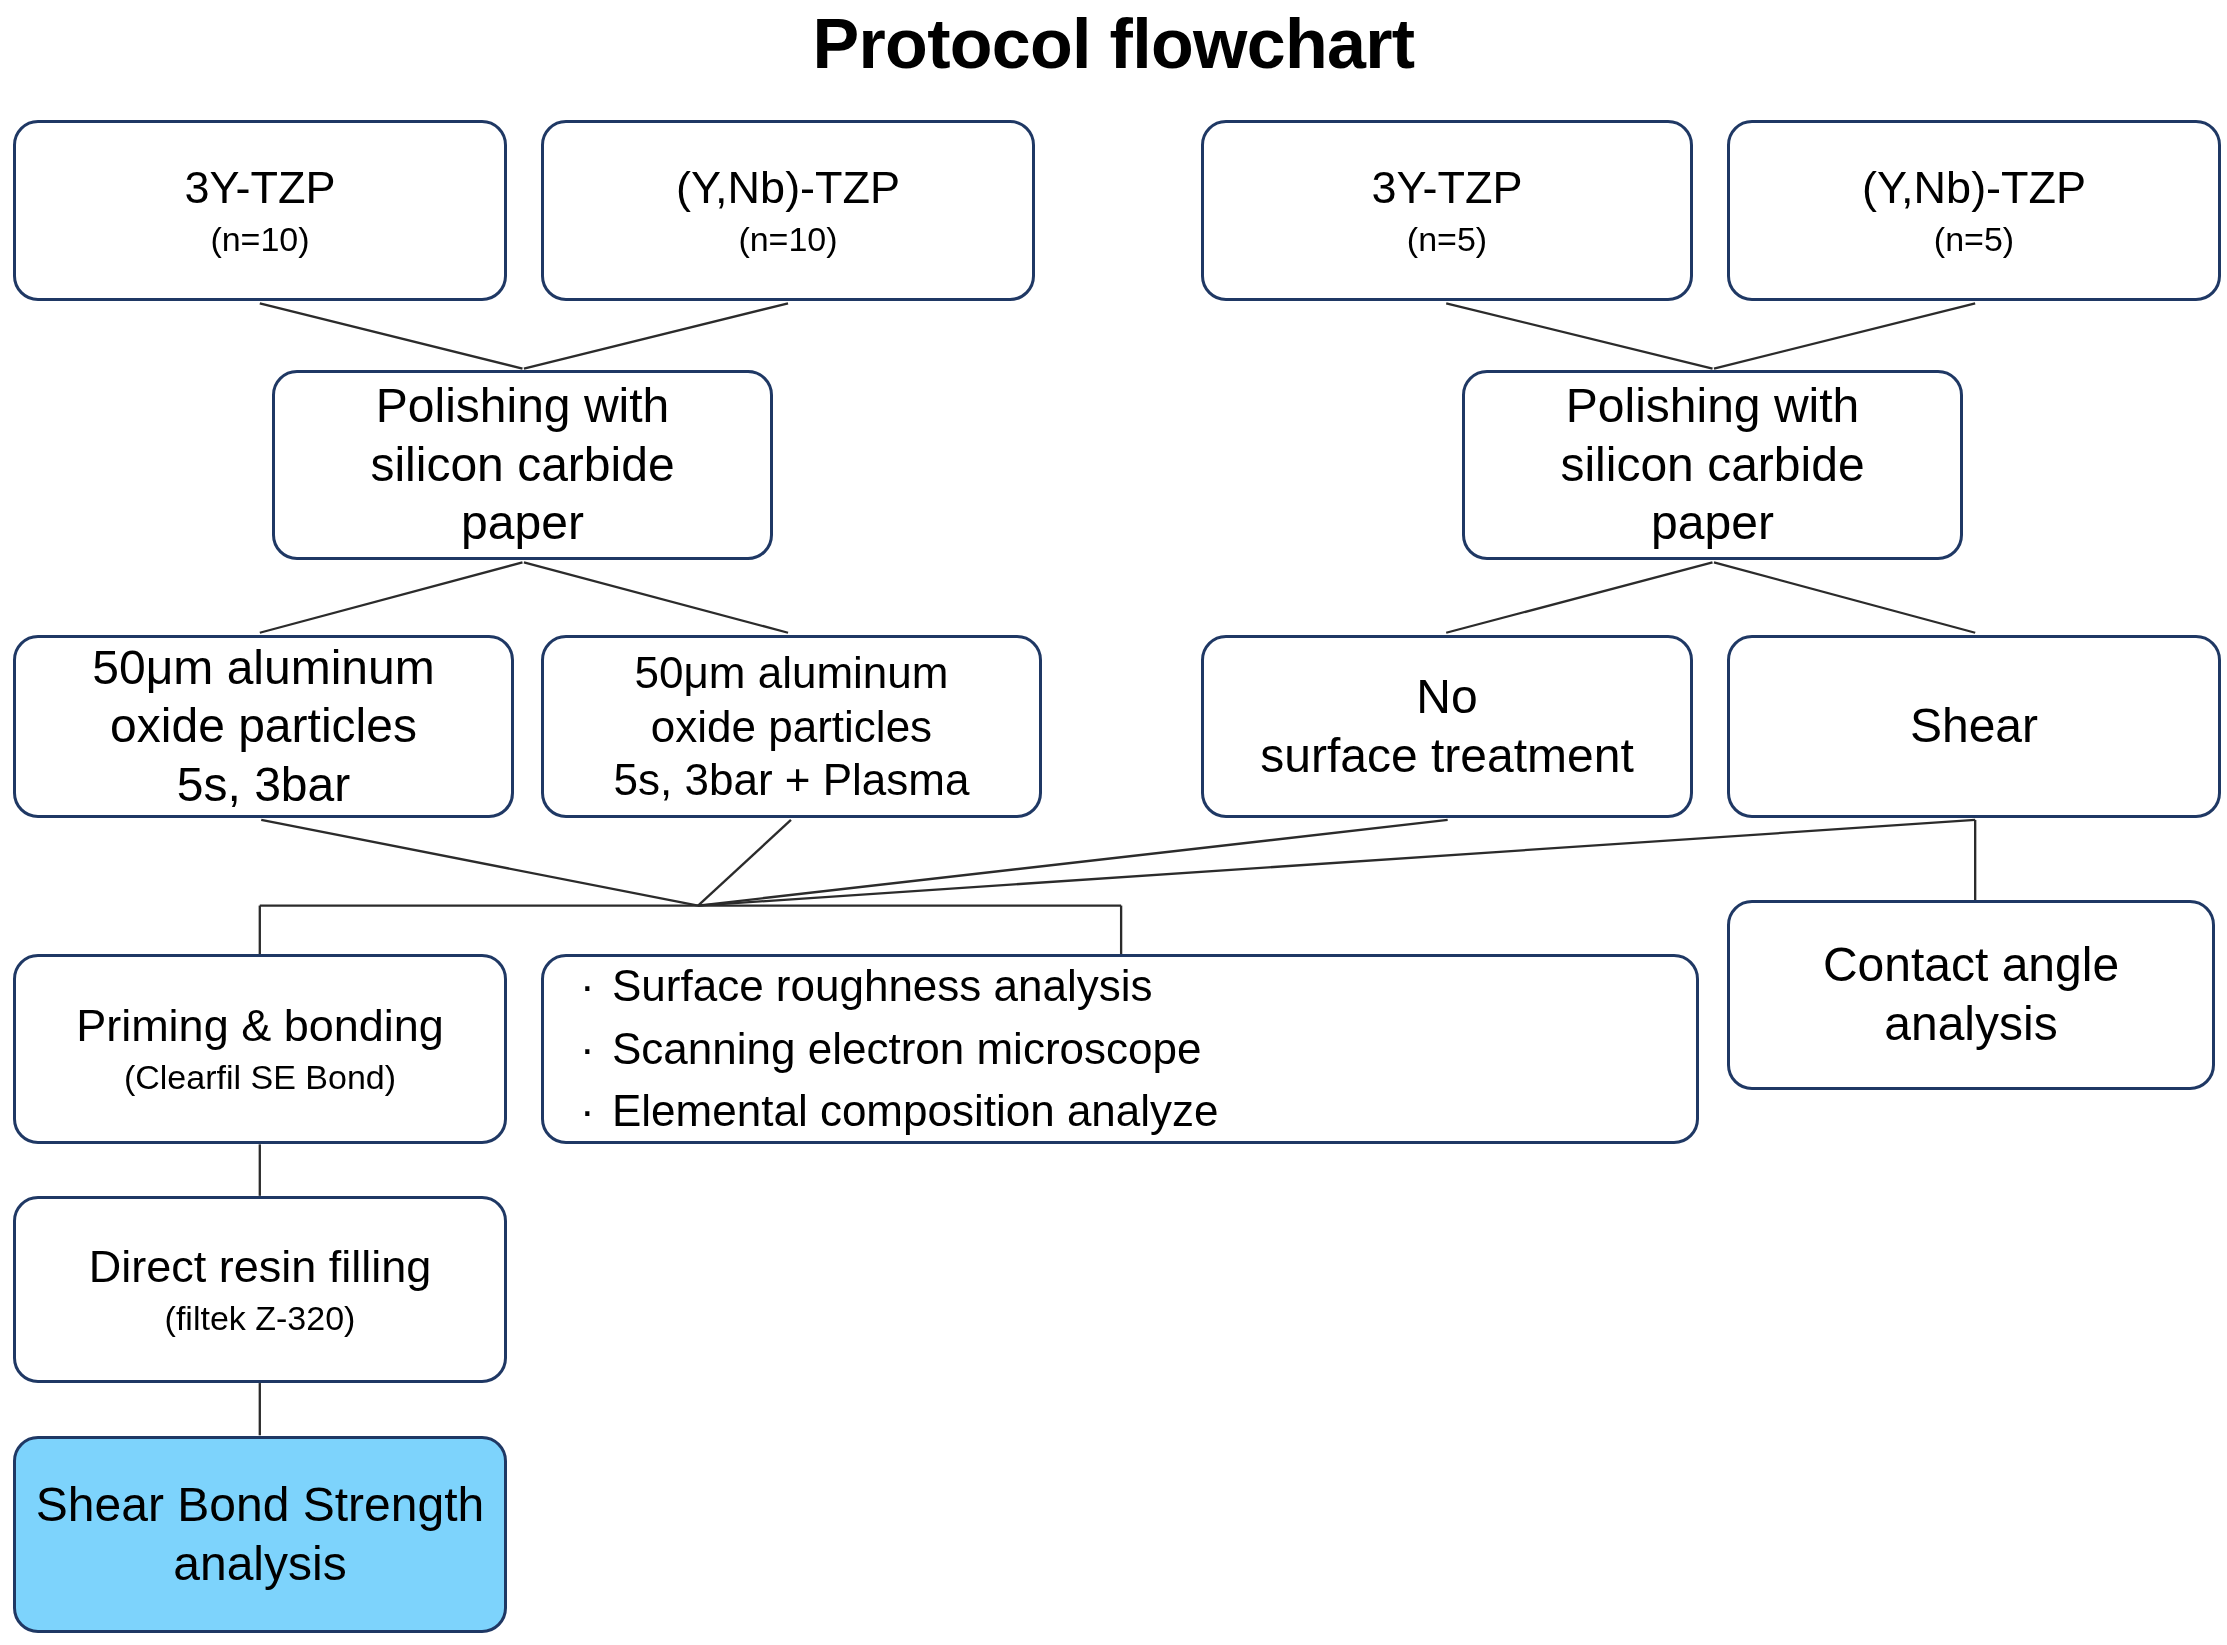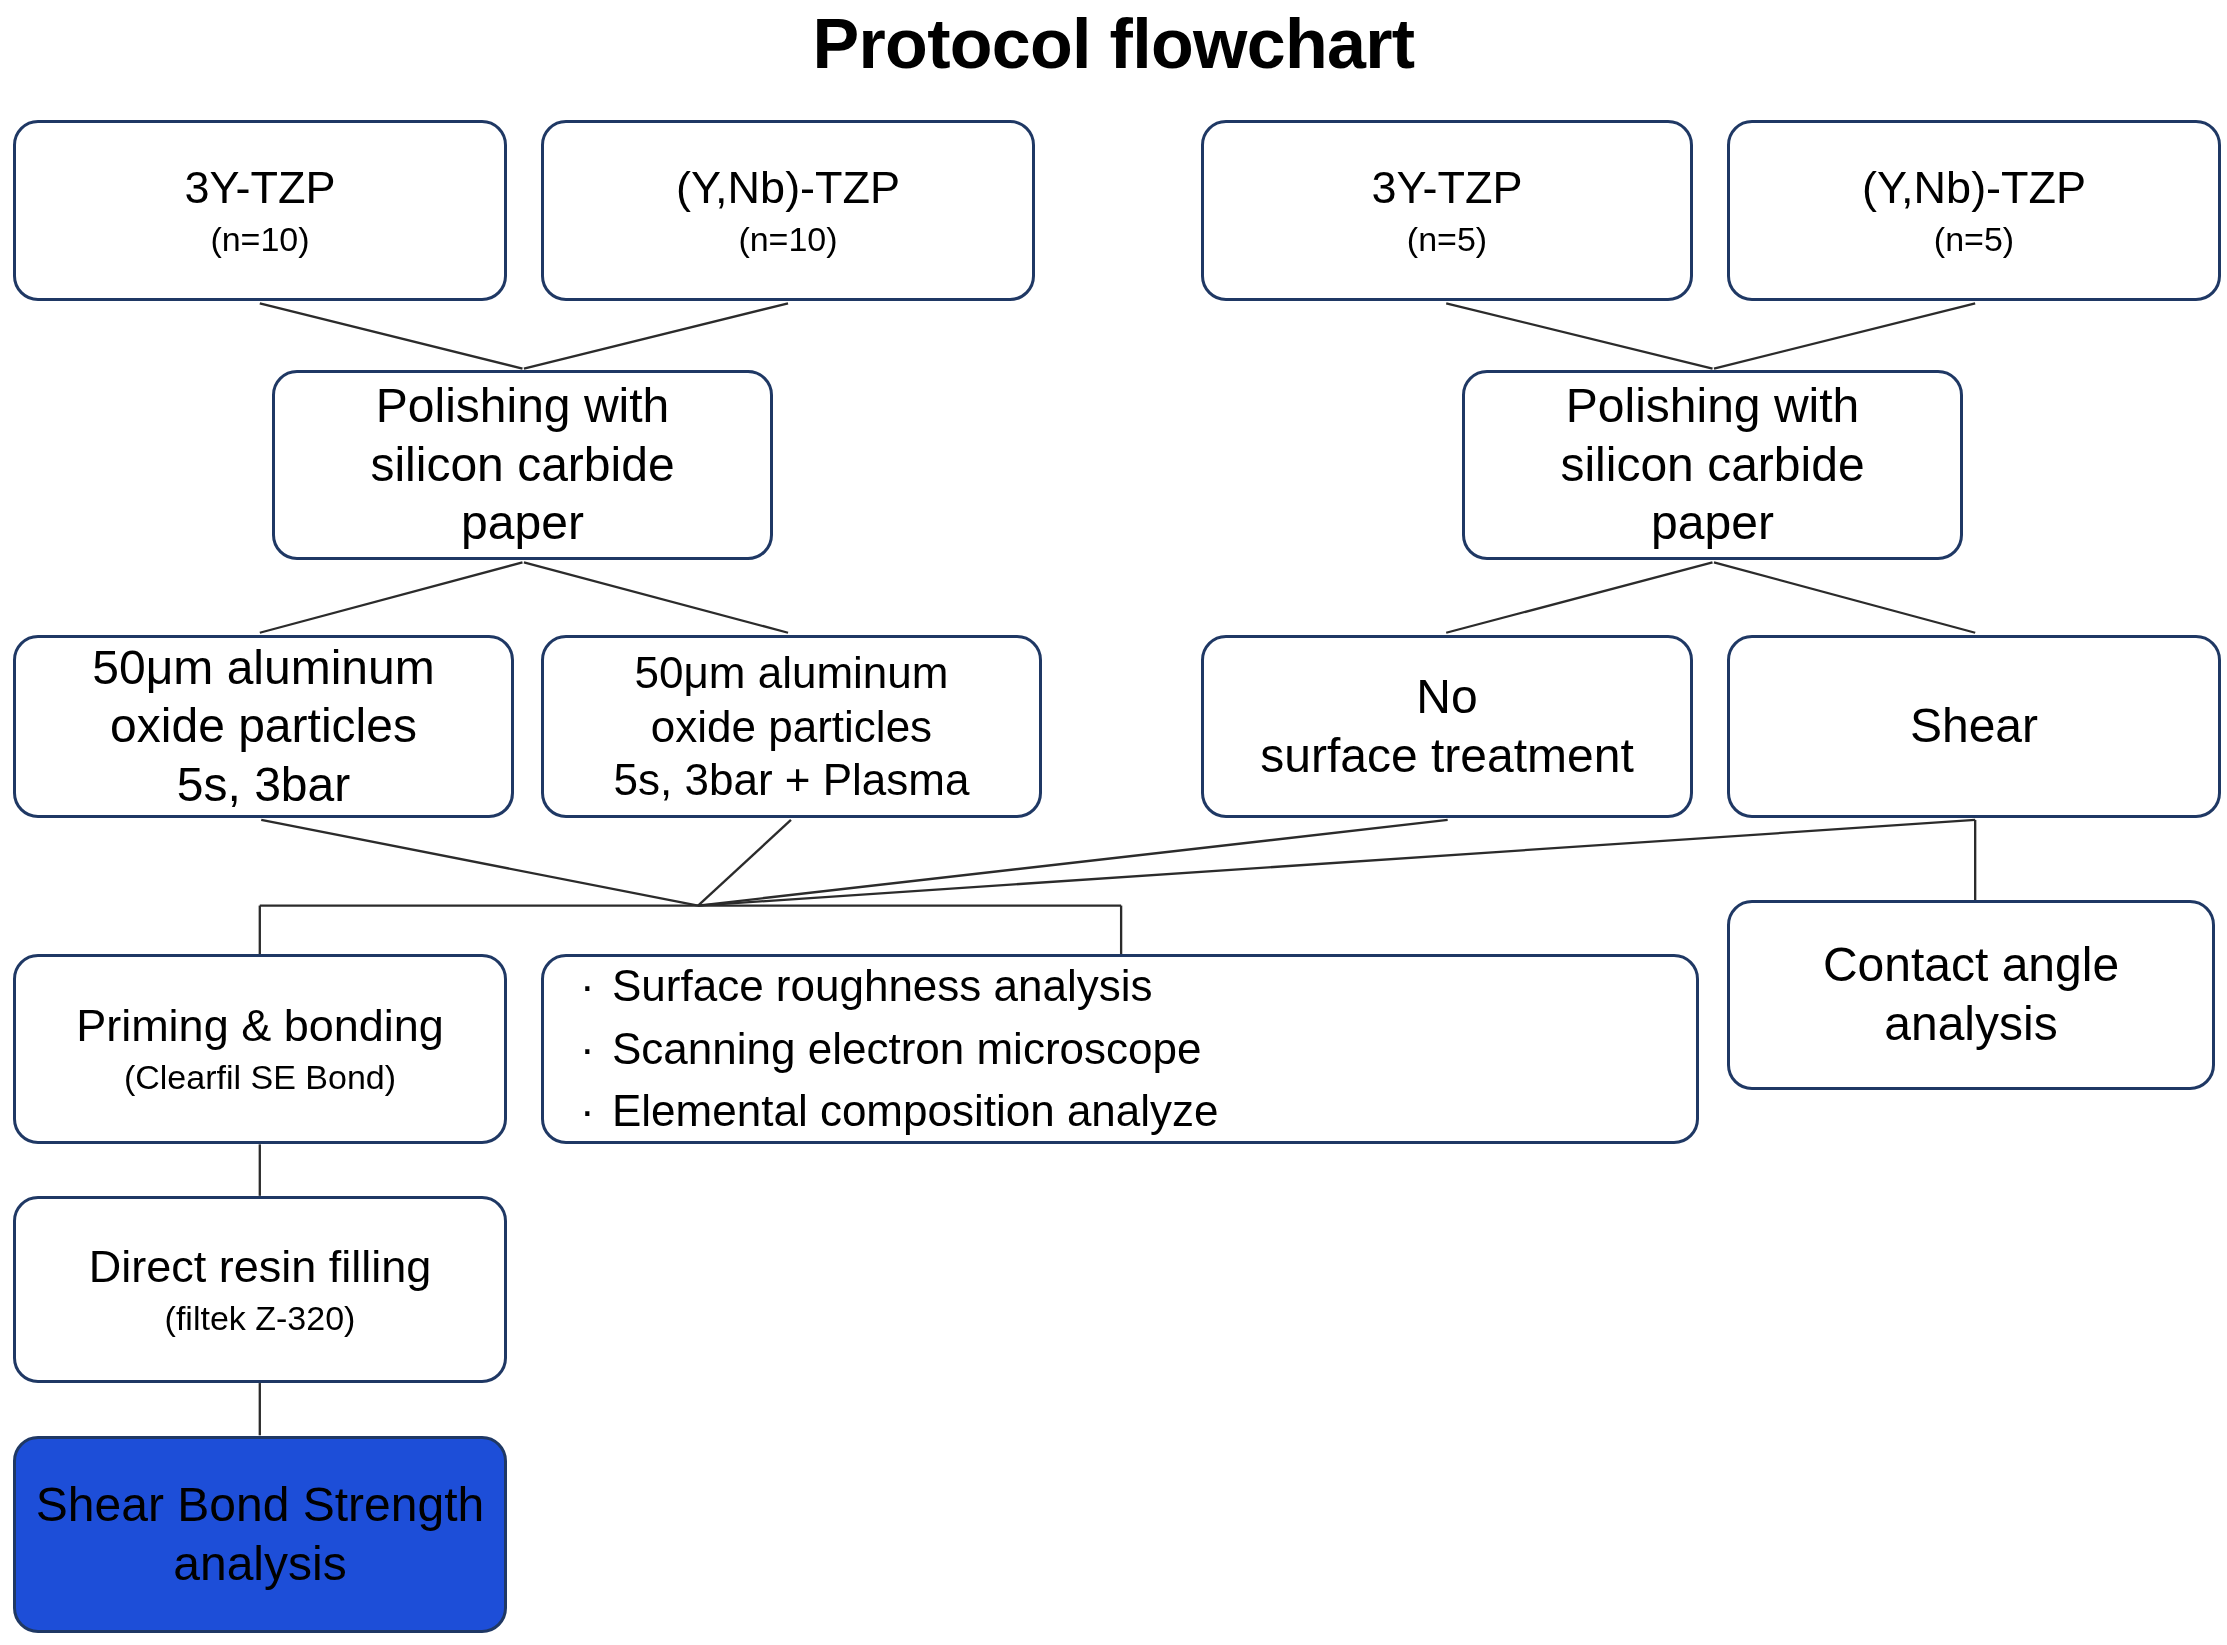"Shear Bond Strength" div.node { background: #1d4ed8 -> #7dd3fc }
